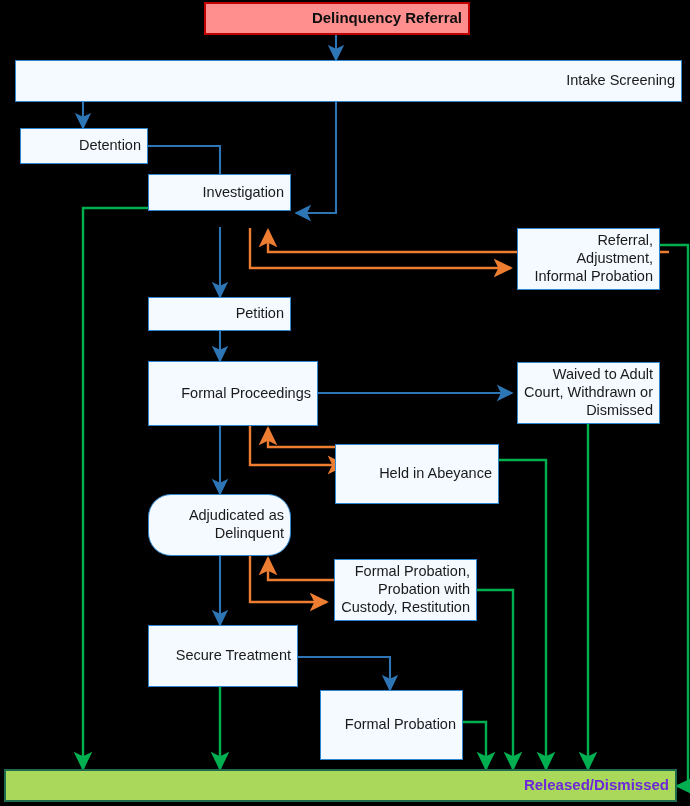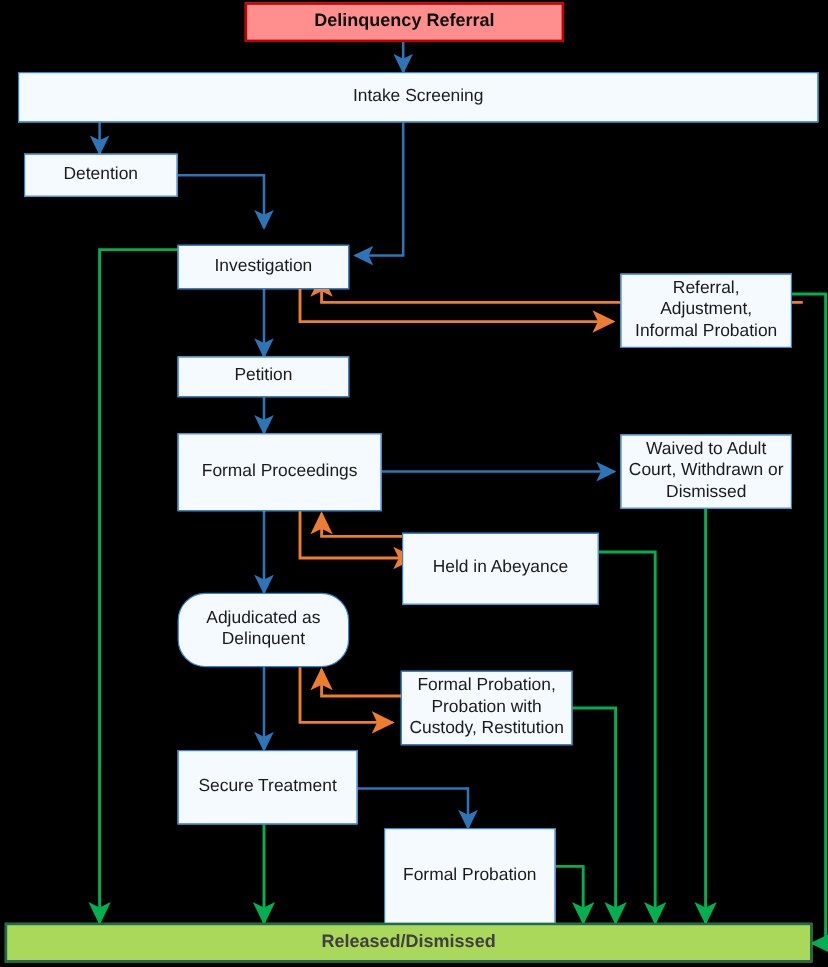"Delinquency Referral" .node { text-align: center -> right }
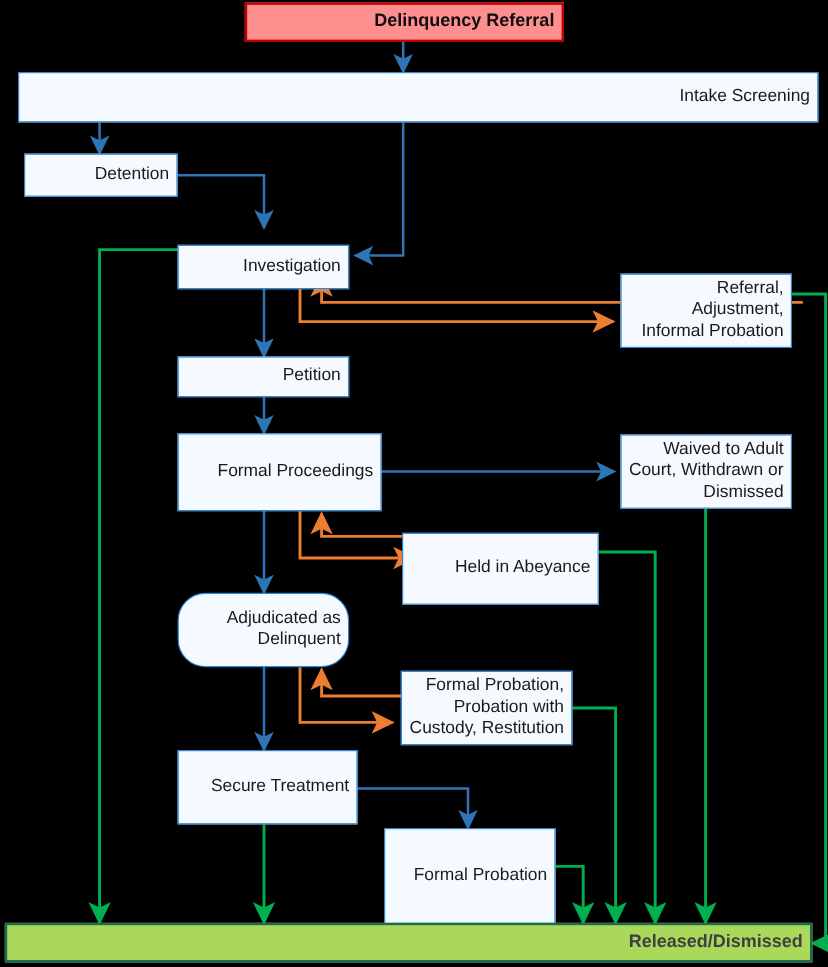"Investigation" div.node { top: 204px -> 174px }
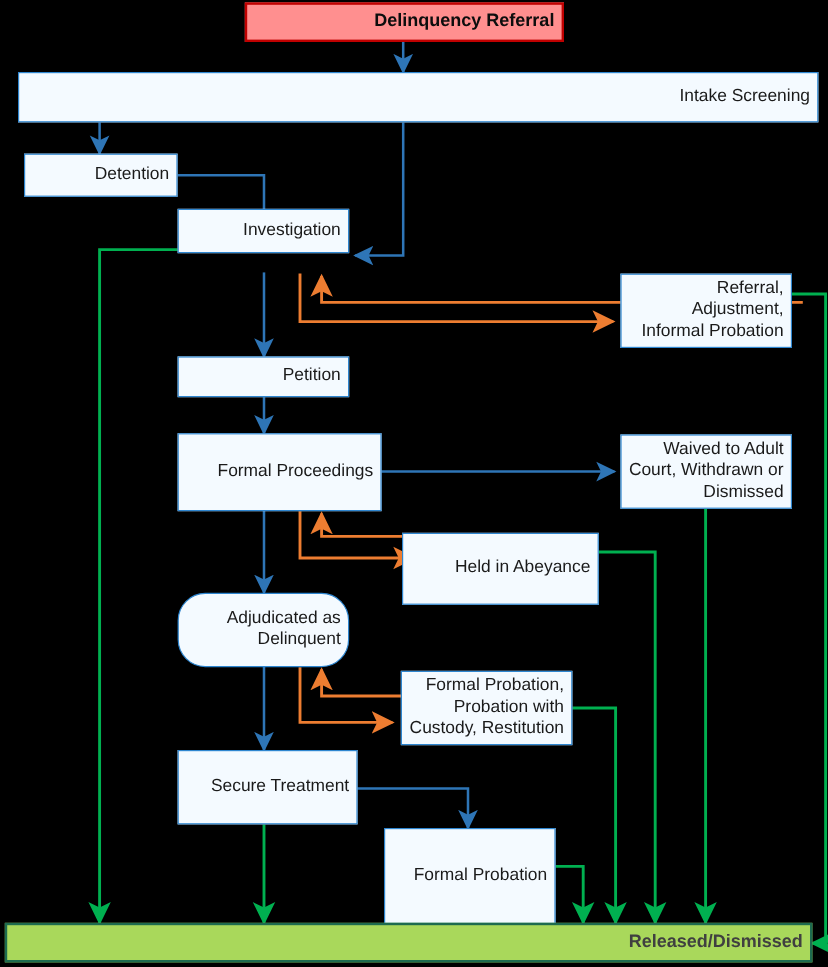"Formal Probation" div.node { height: 80px -> 70px }
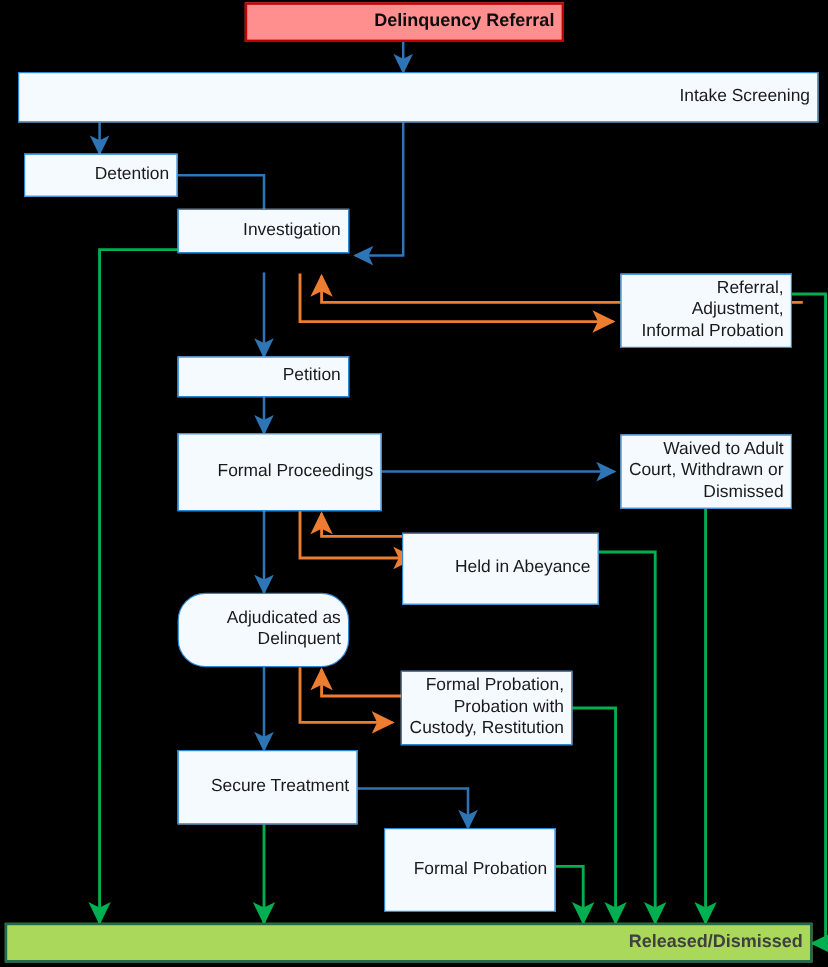"Released/Dismissed" .n-end { color: #404040 -> #6d28d9 }
